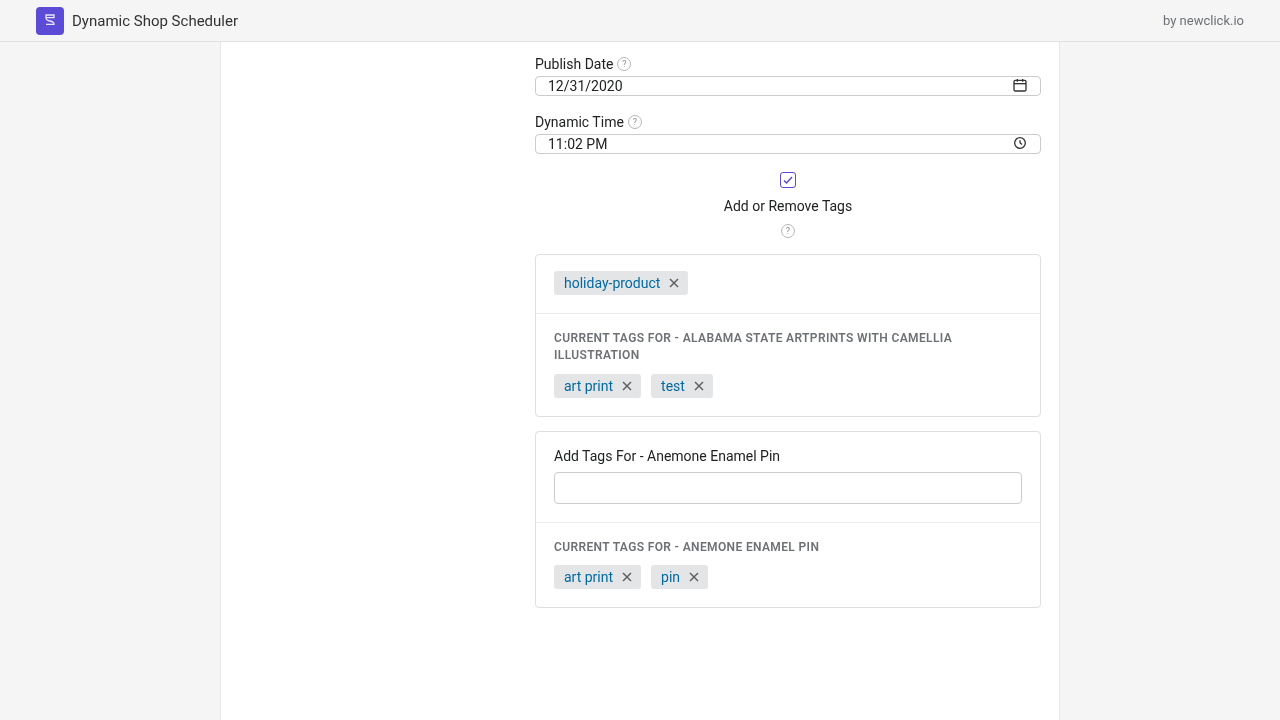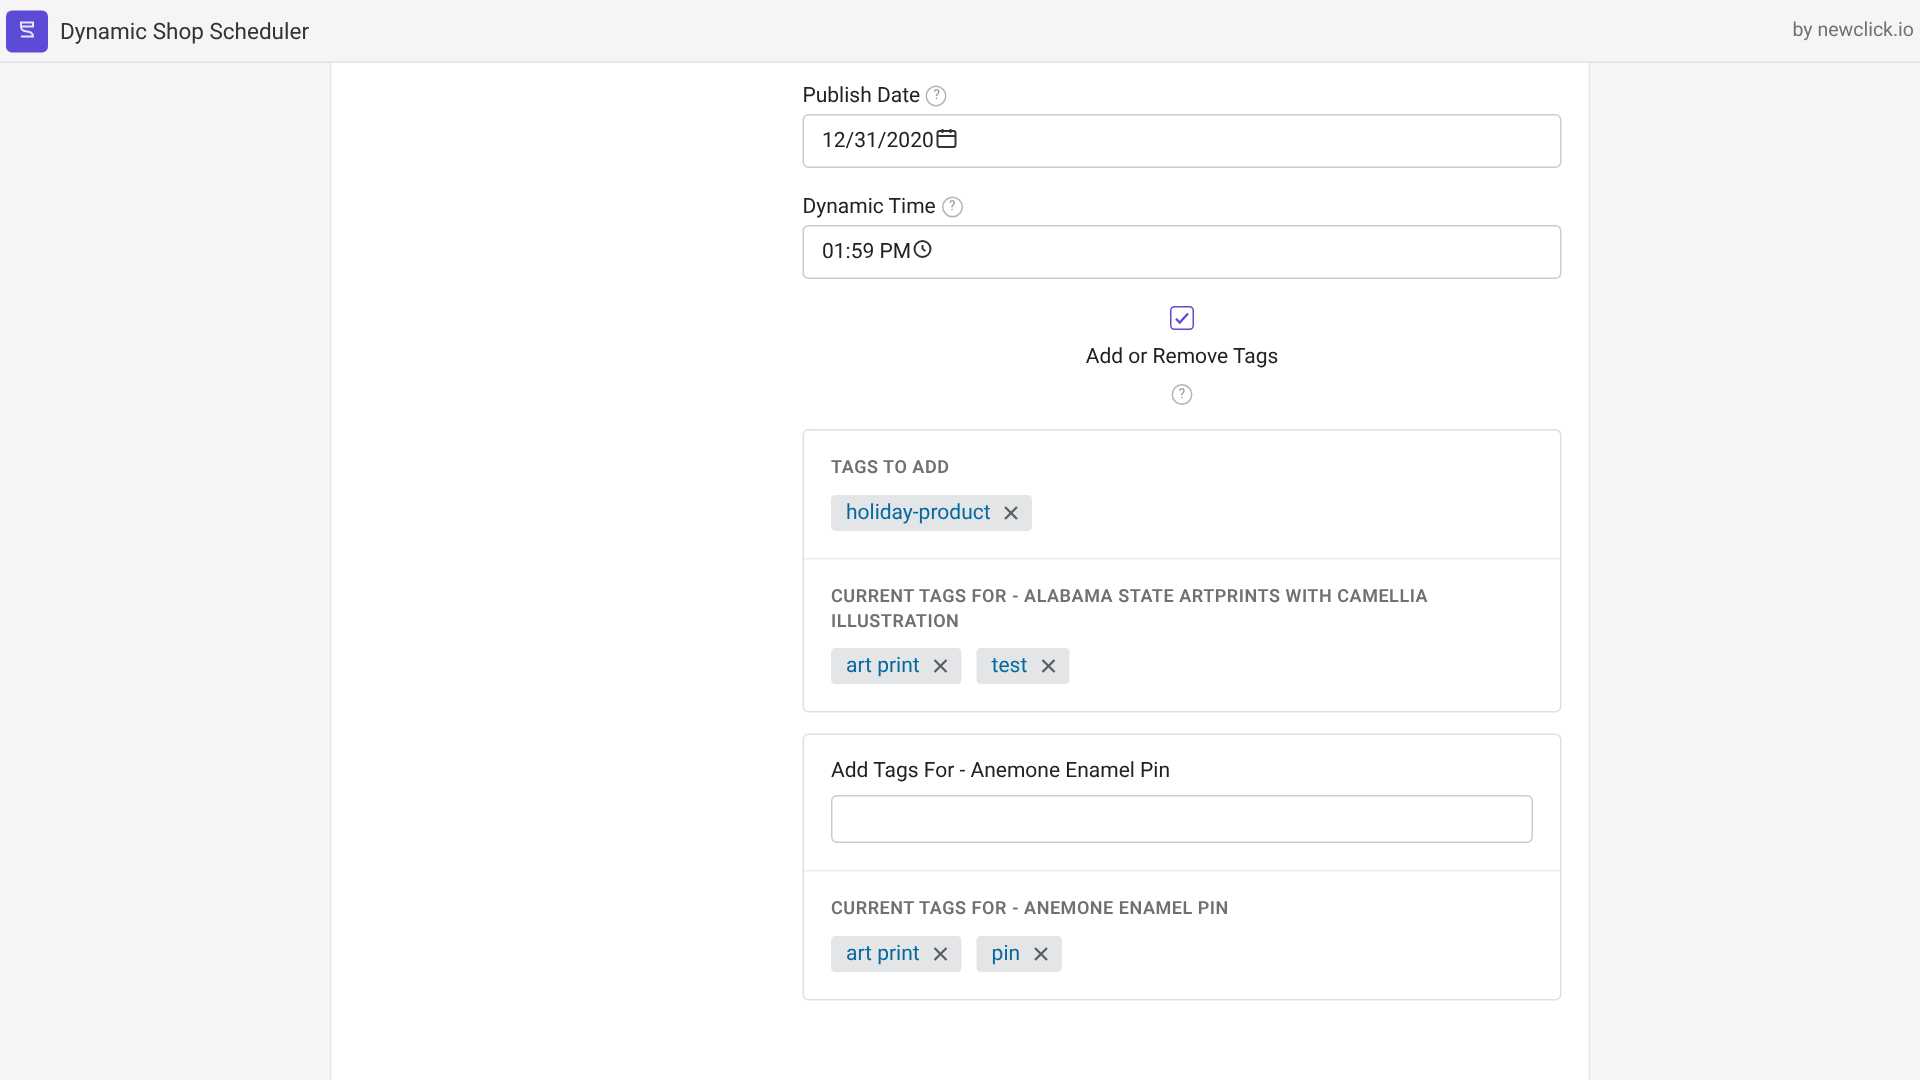"Dynamic Shop Scheduler" .topbar { padding: 0 4px -> 0 36px }
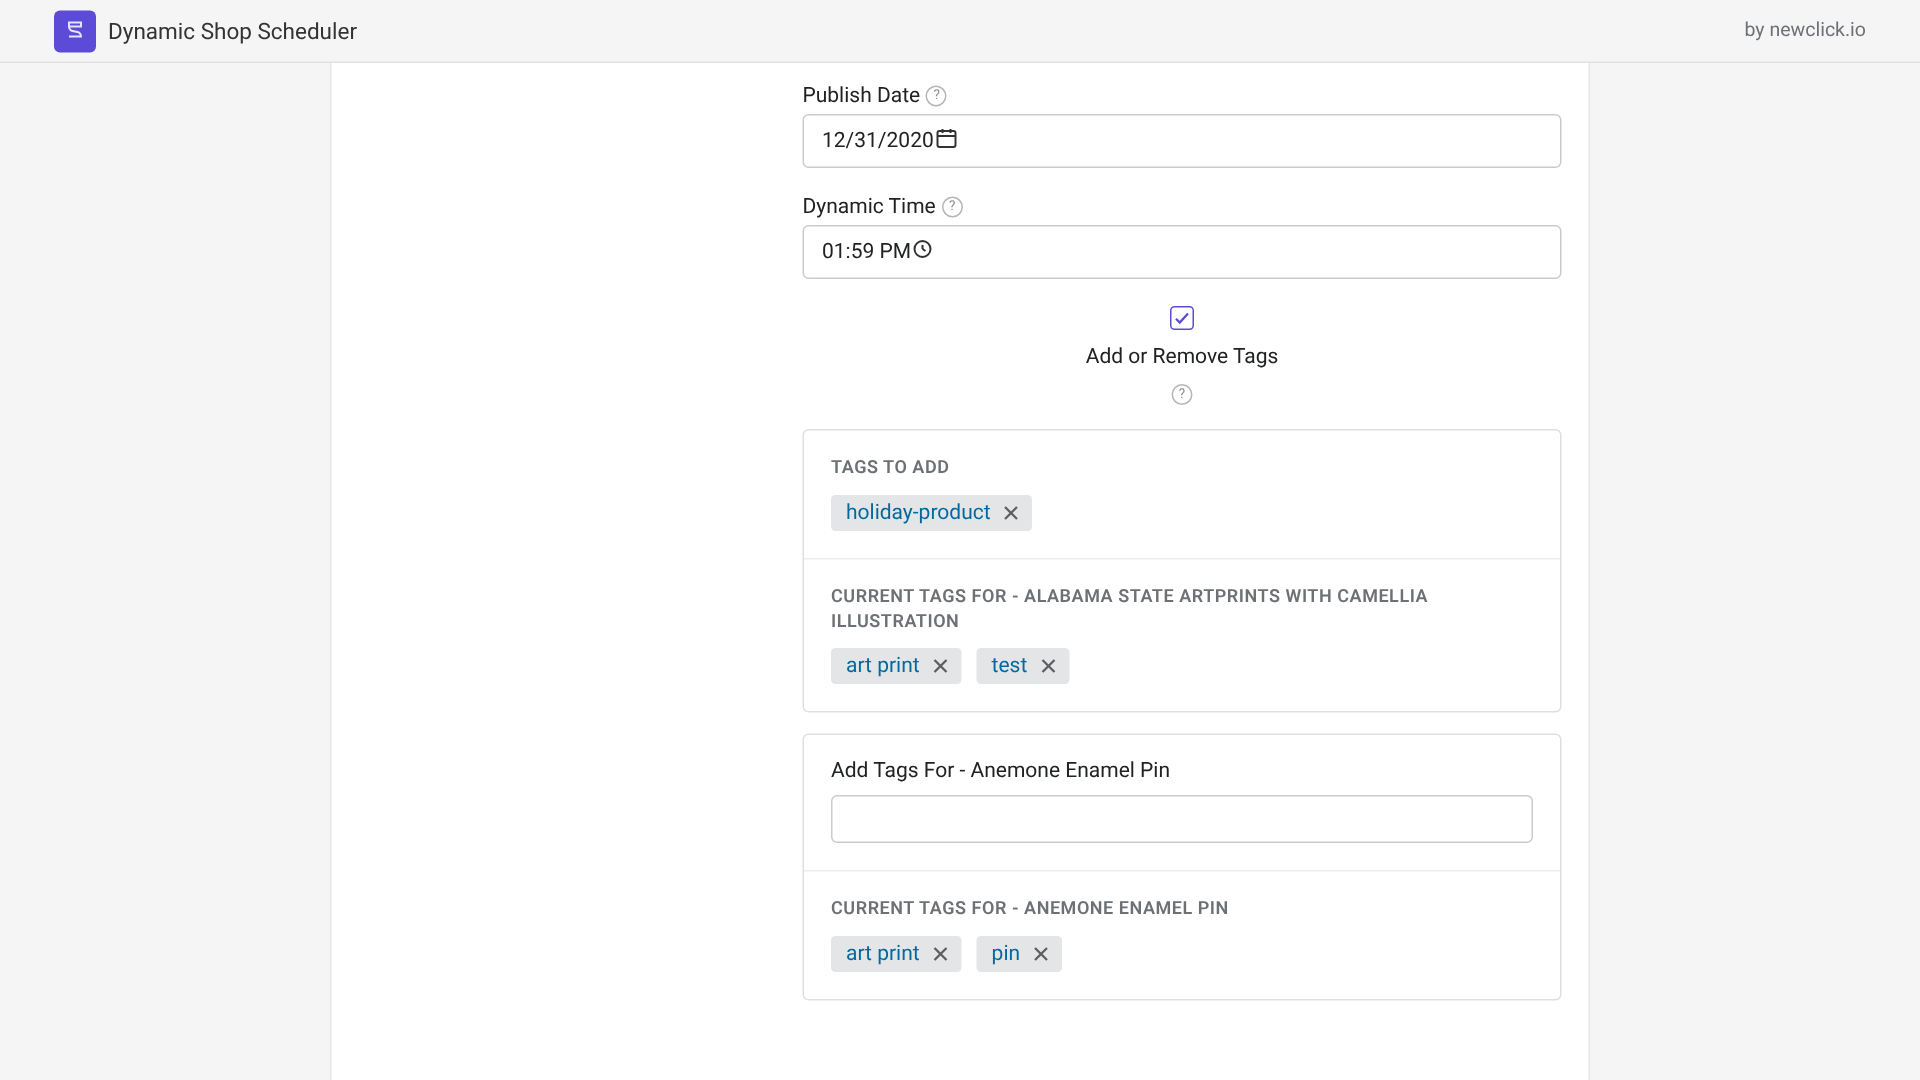"12/31/2020" .text-input, .date-input, .time-input { height: 36px -> 20px; justify-content: none -> space-between }
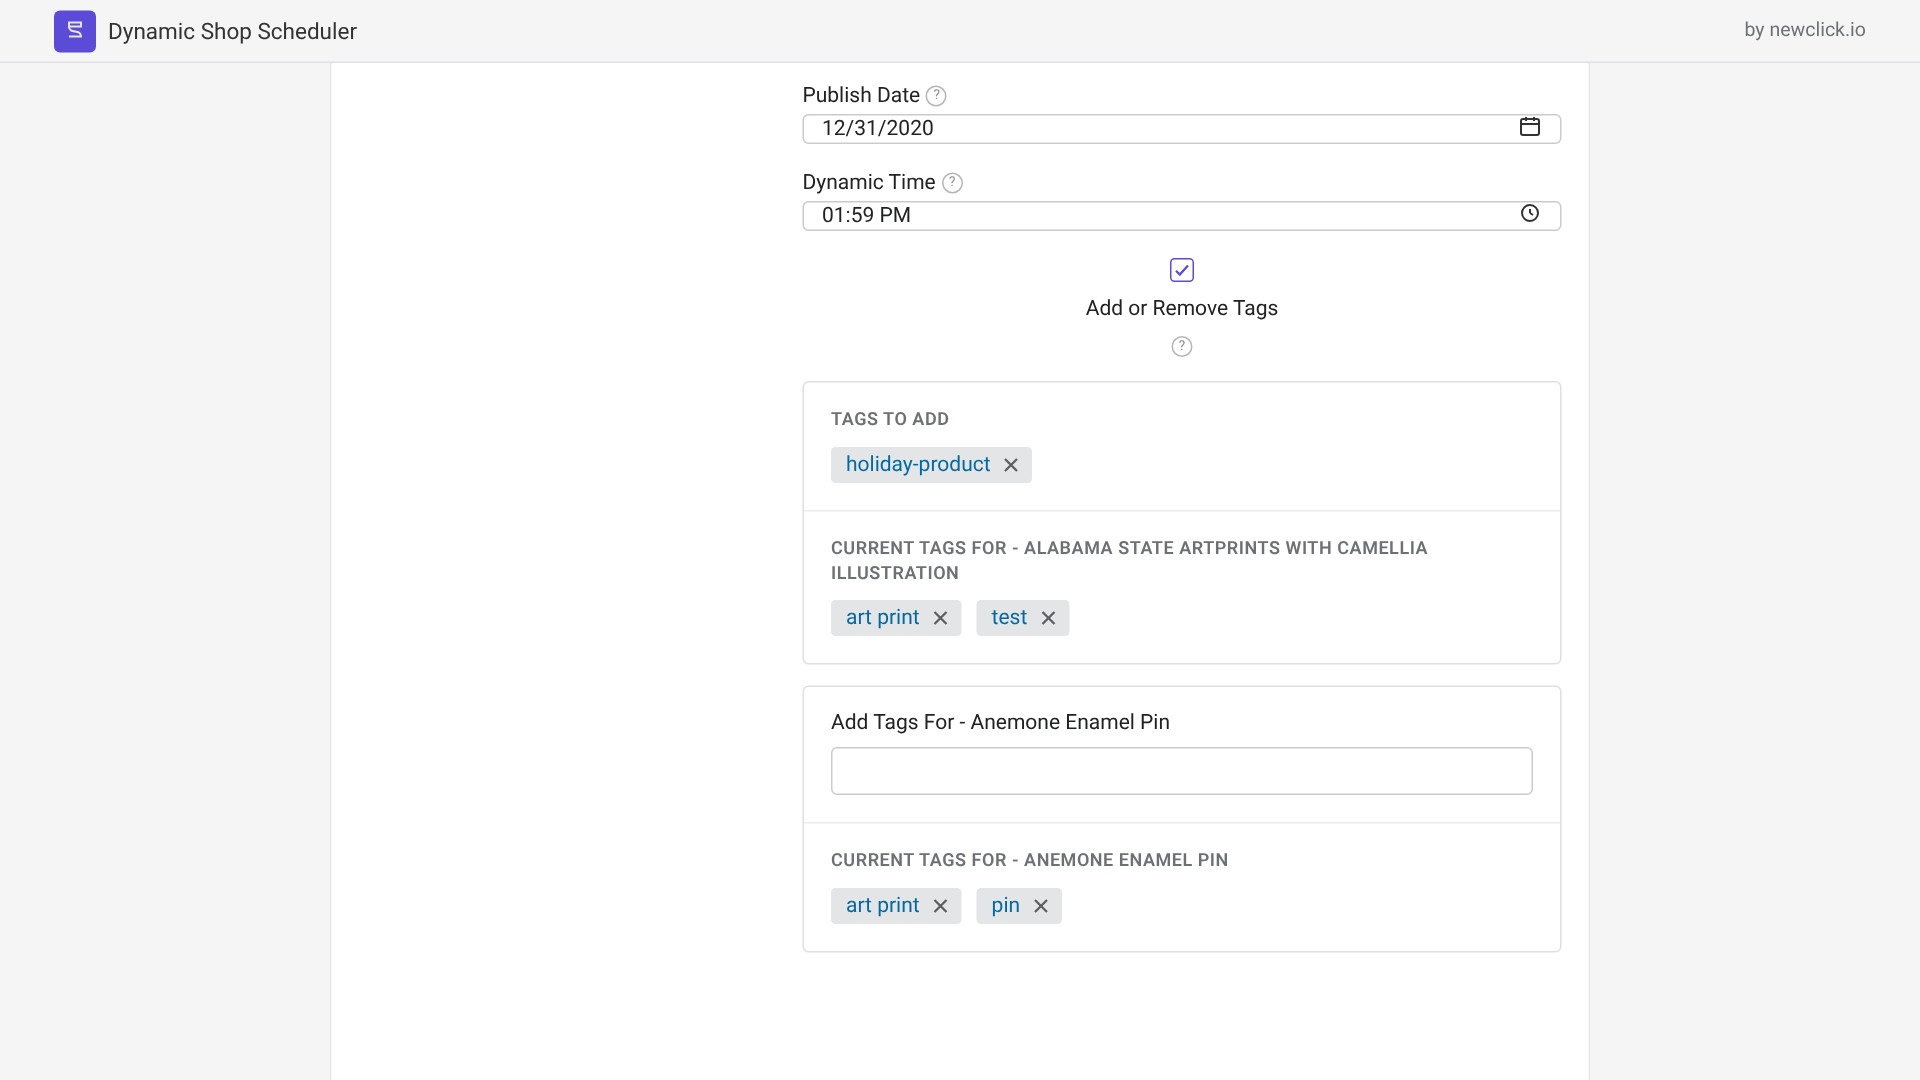"01:59 PM" span { text: 01:59 -> 11:02 }
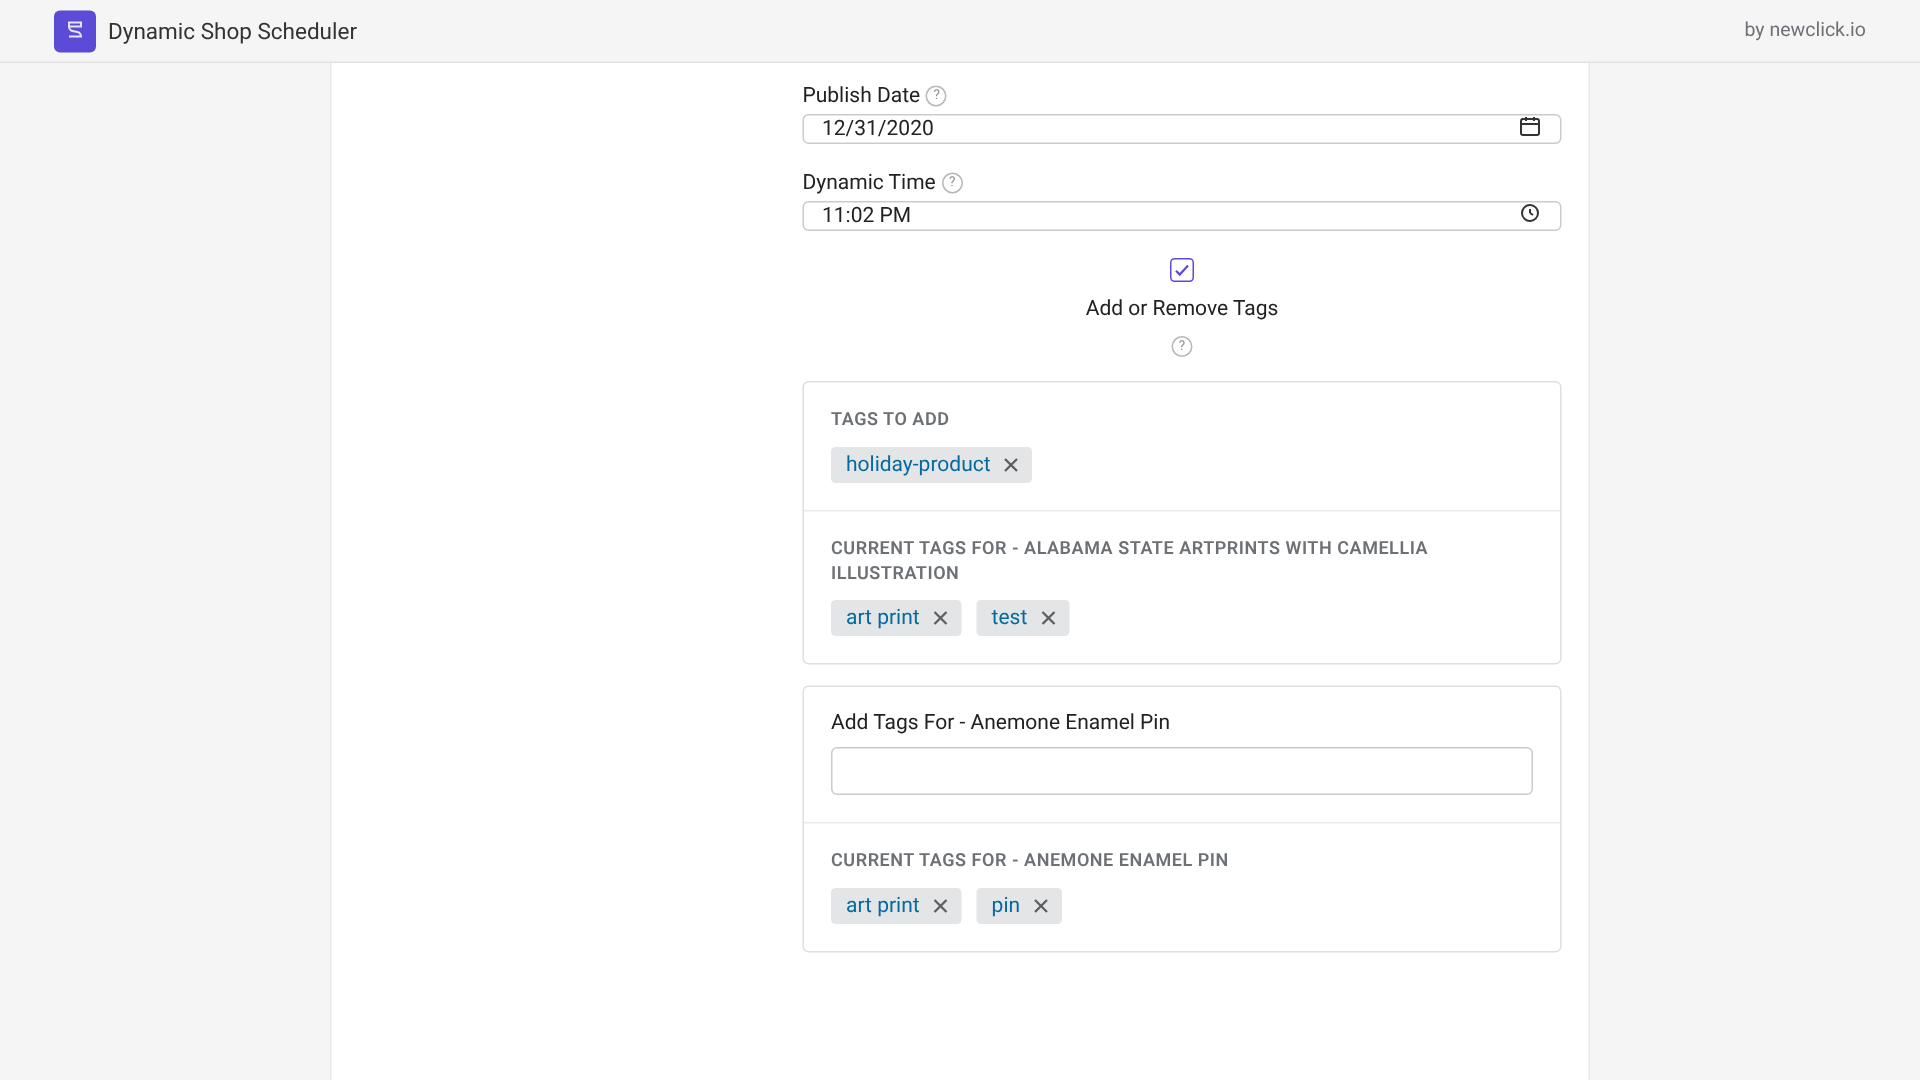"TAGS TO ADD" div.section-heading { html: <div>TAGS TO ADD</div> -> none }
